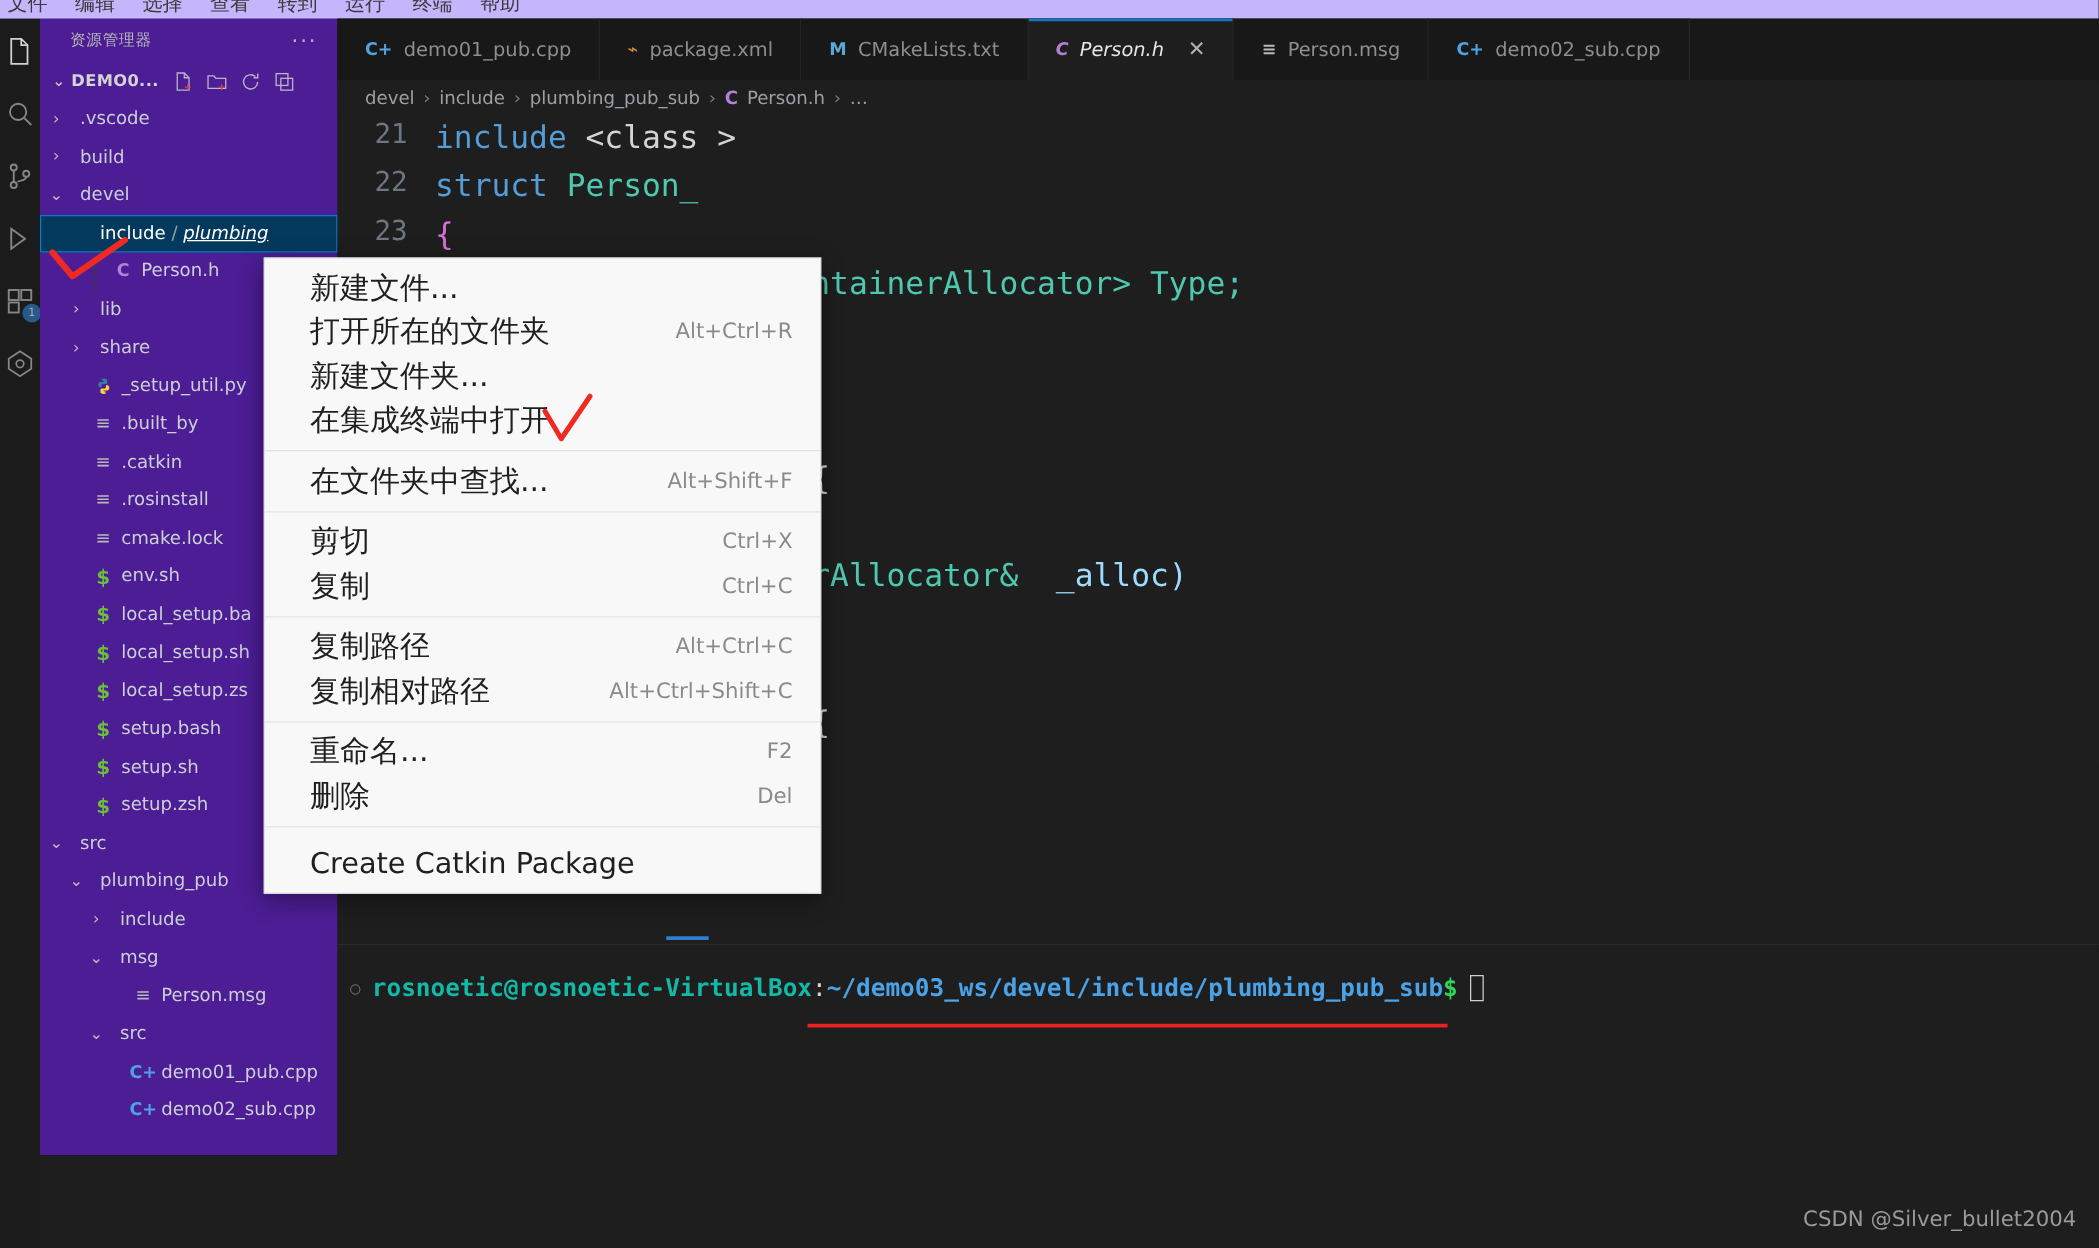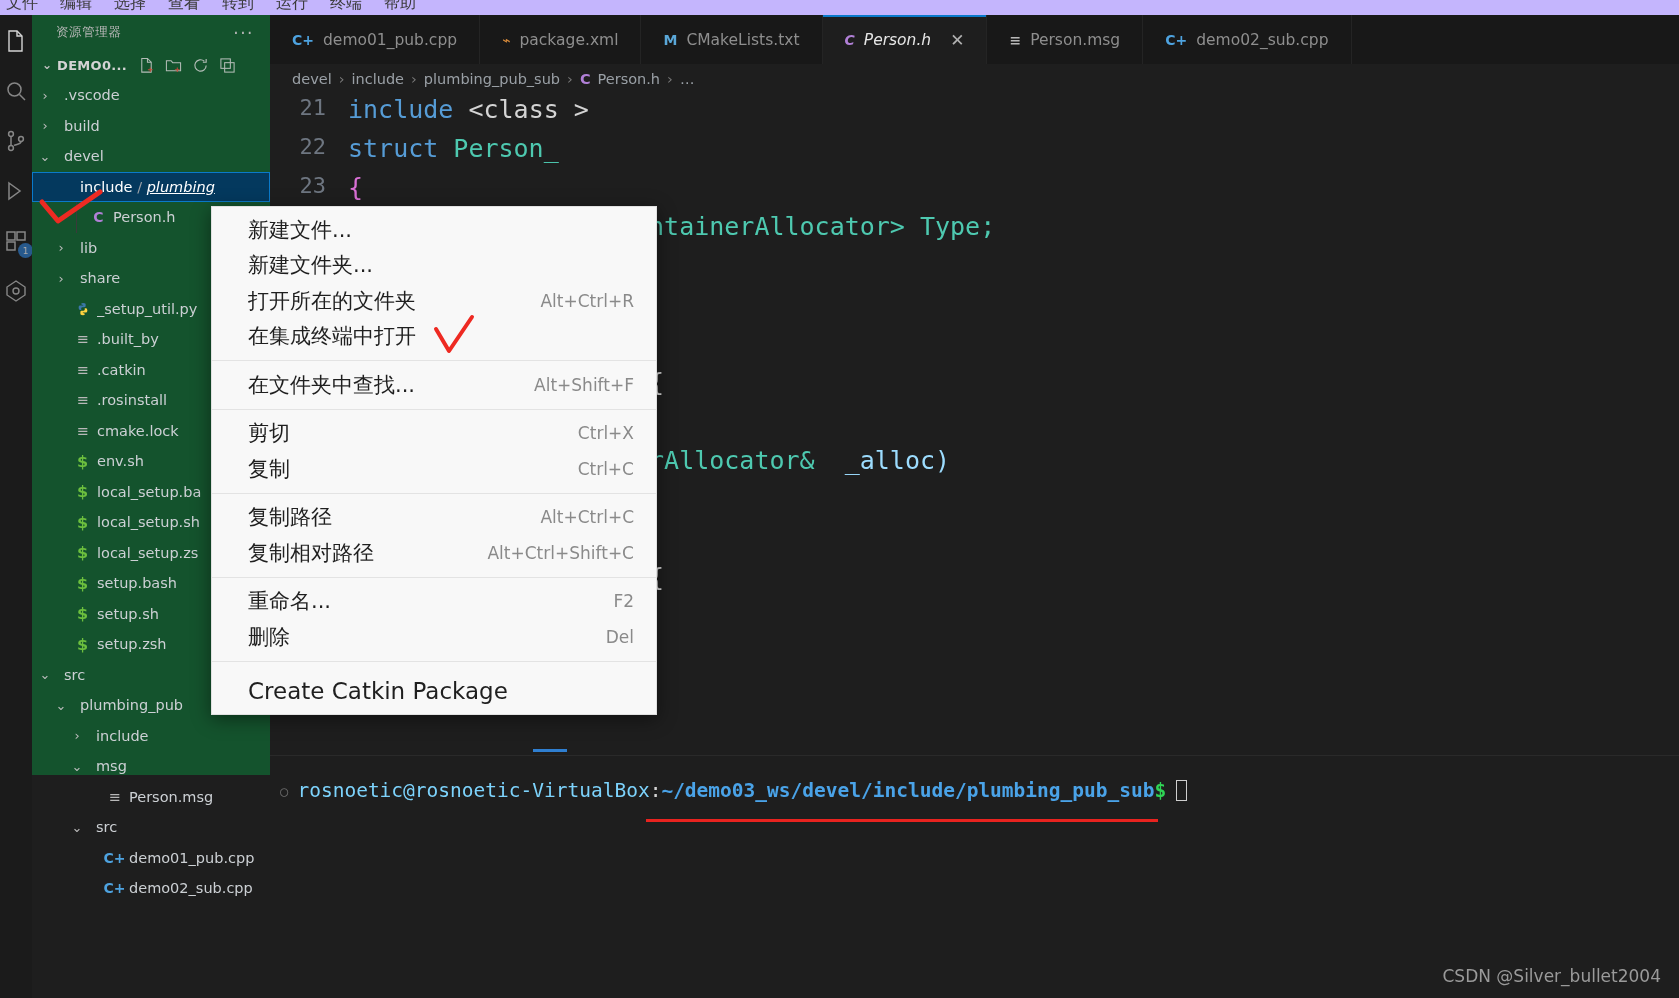"资源管理器" .sidebar { background: #14532d -> #4c1d95; height: 760px -> 909px }
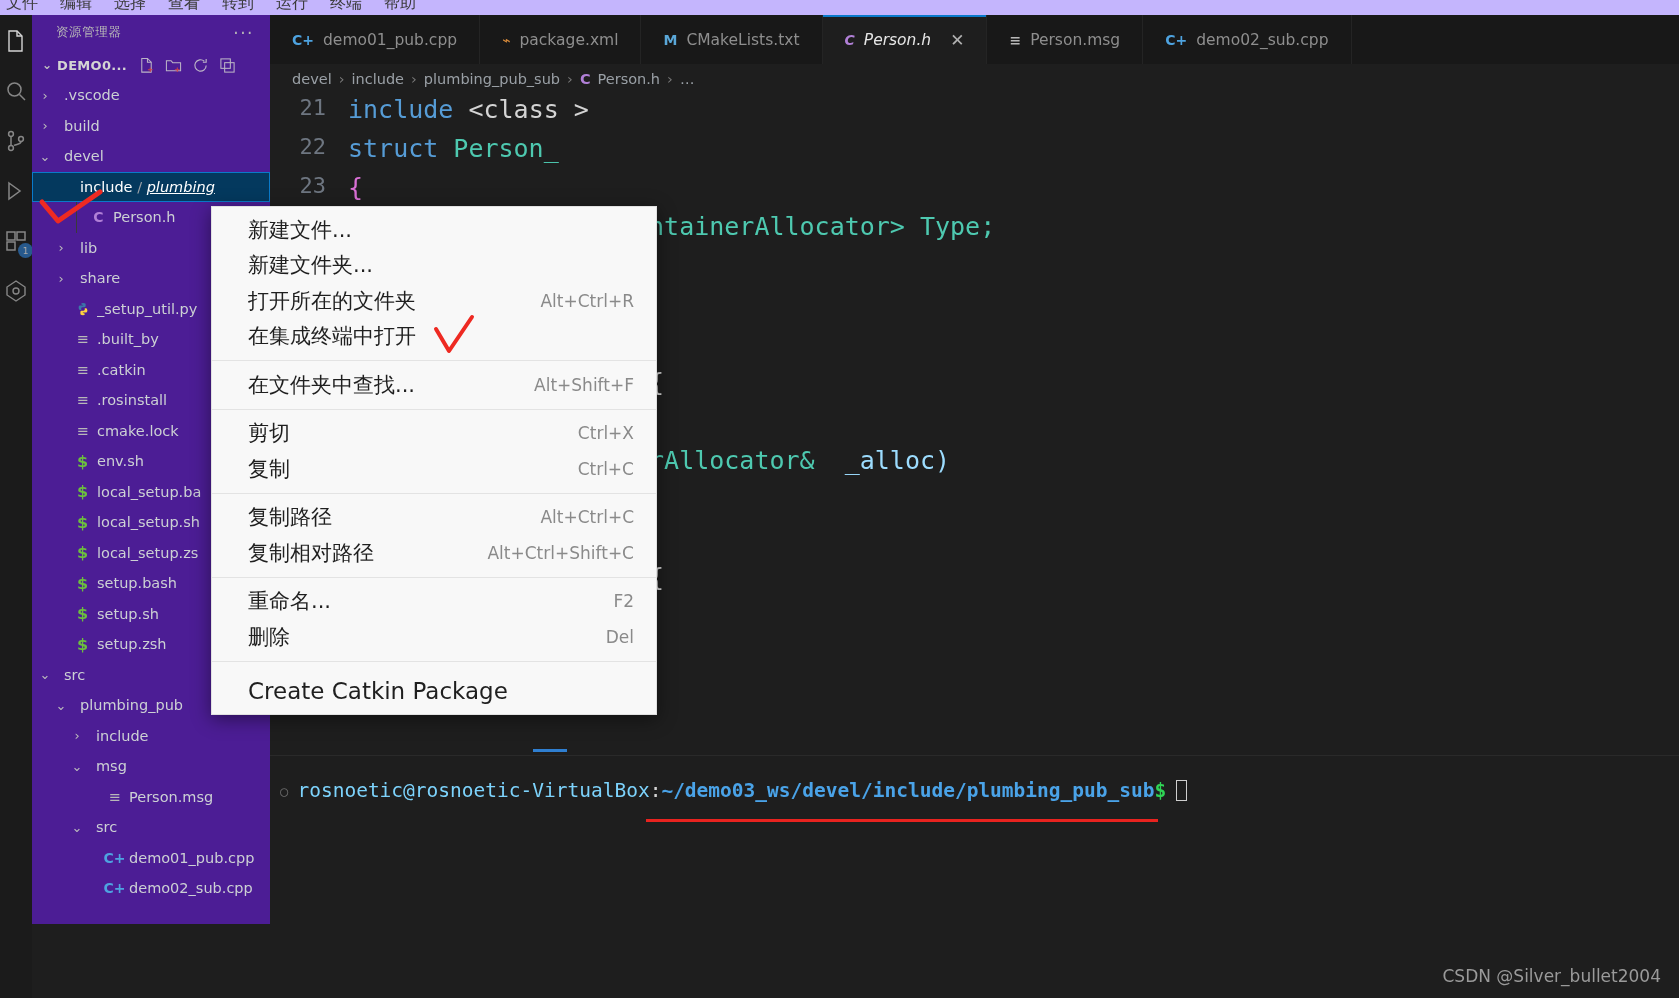"新建文件..." .cm-item .label { font-size: 21px -> 24px }
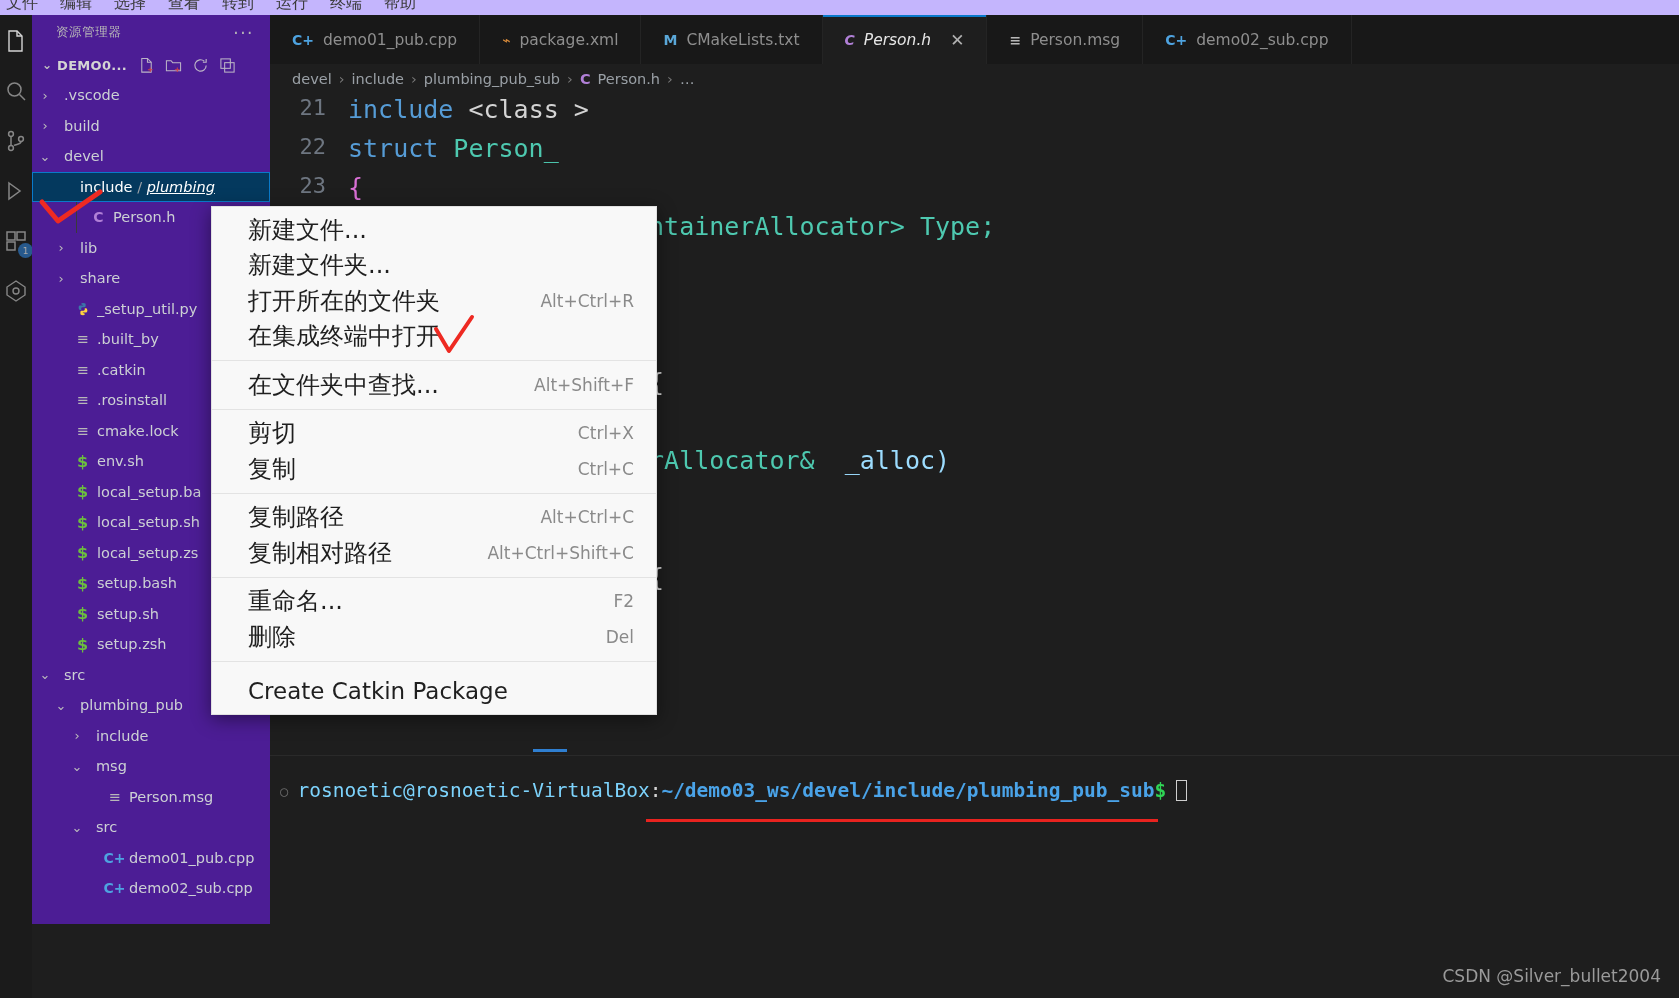"新建文件夹..." div.cm-item { order: before "打开所在的文件夹" -> after "打开所在的文件夹" }
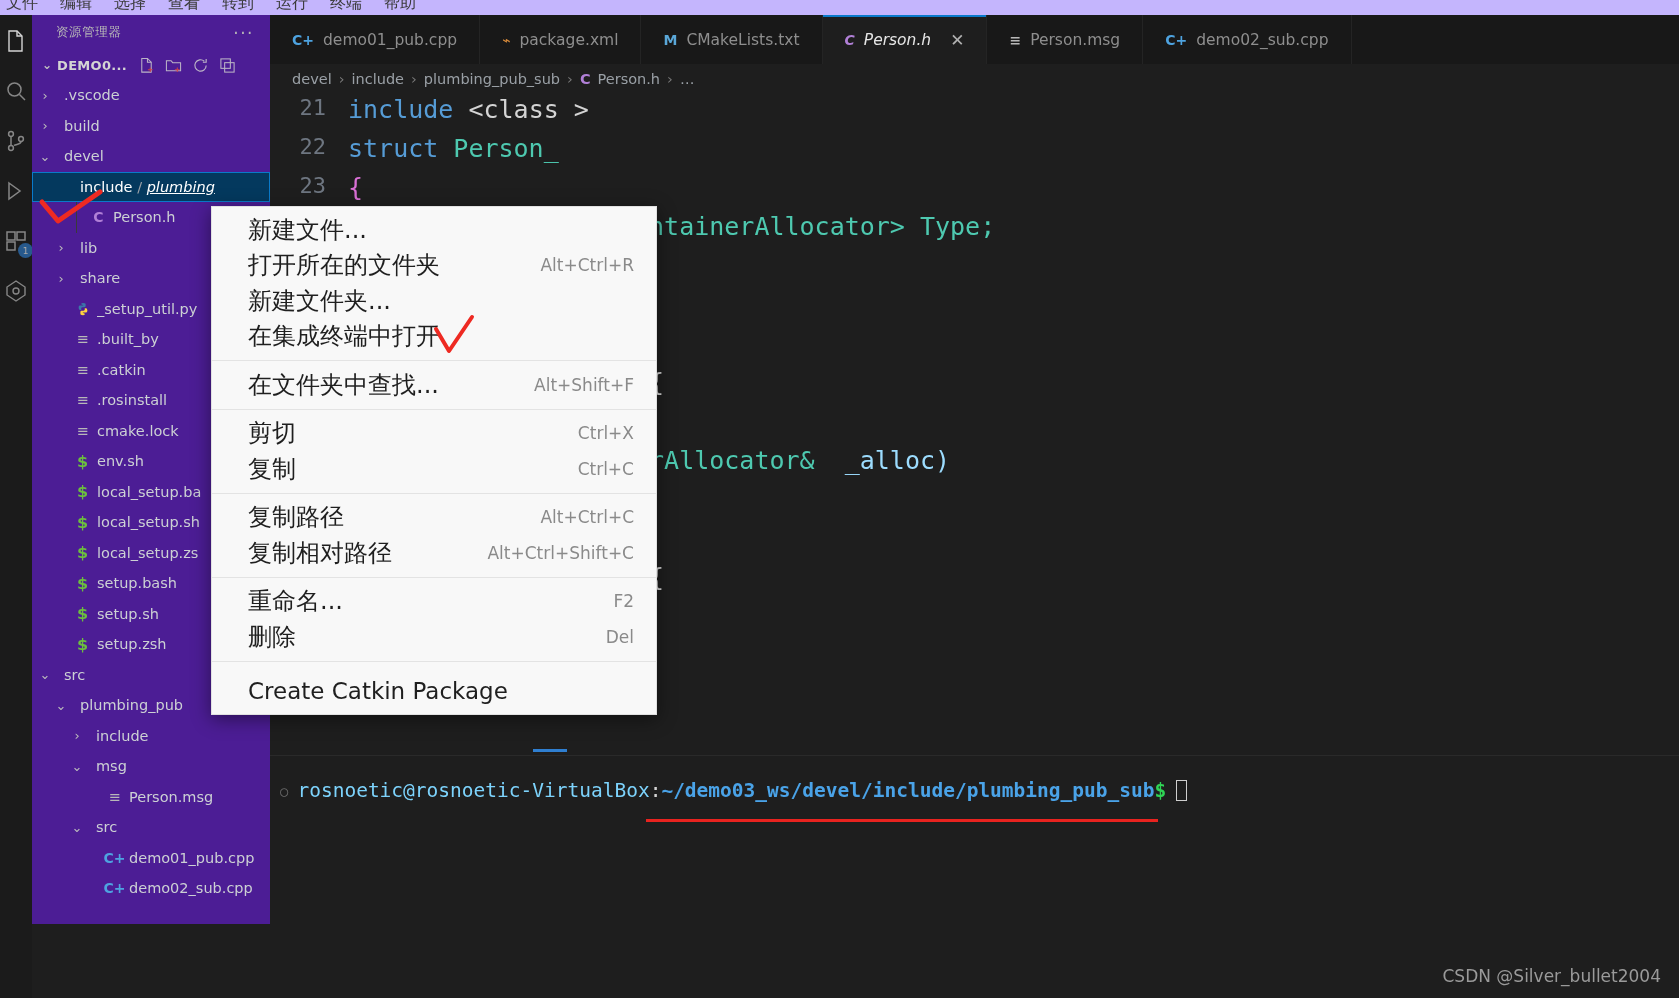"rosnoetic@rosnoetic-VirtualBox" .t-user { color: #7dd3fc -> #14b8a6; font-weight: normal -> bold }
